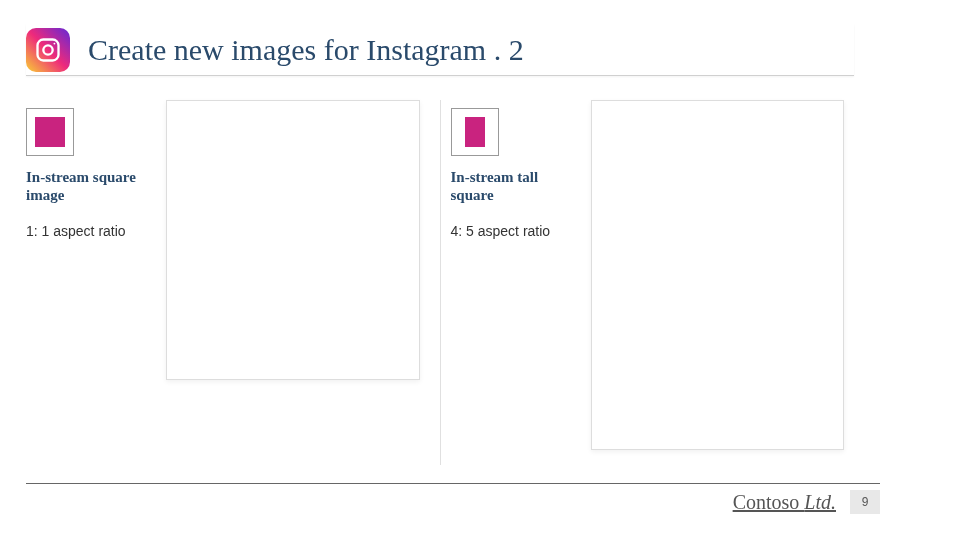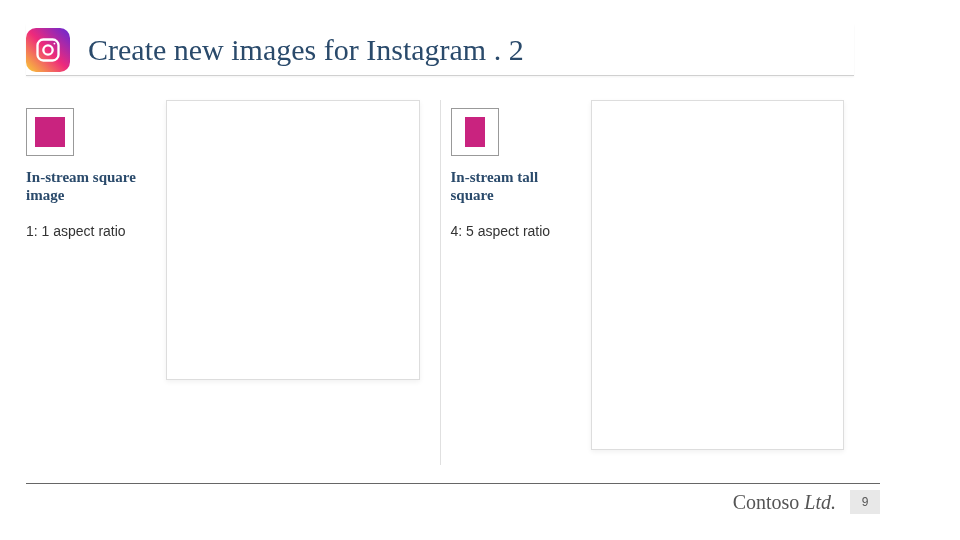"Contoso Ltd." .company { text-decoration: none -> underline }
